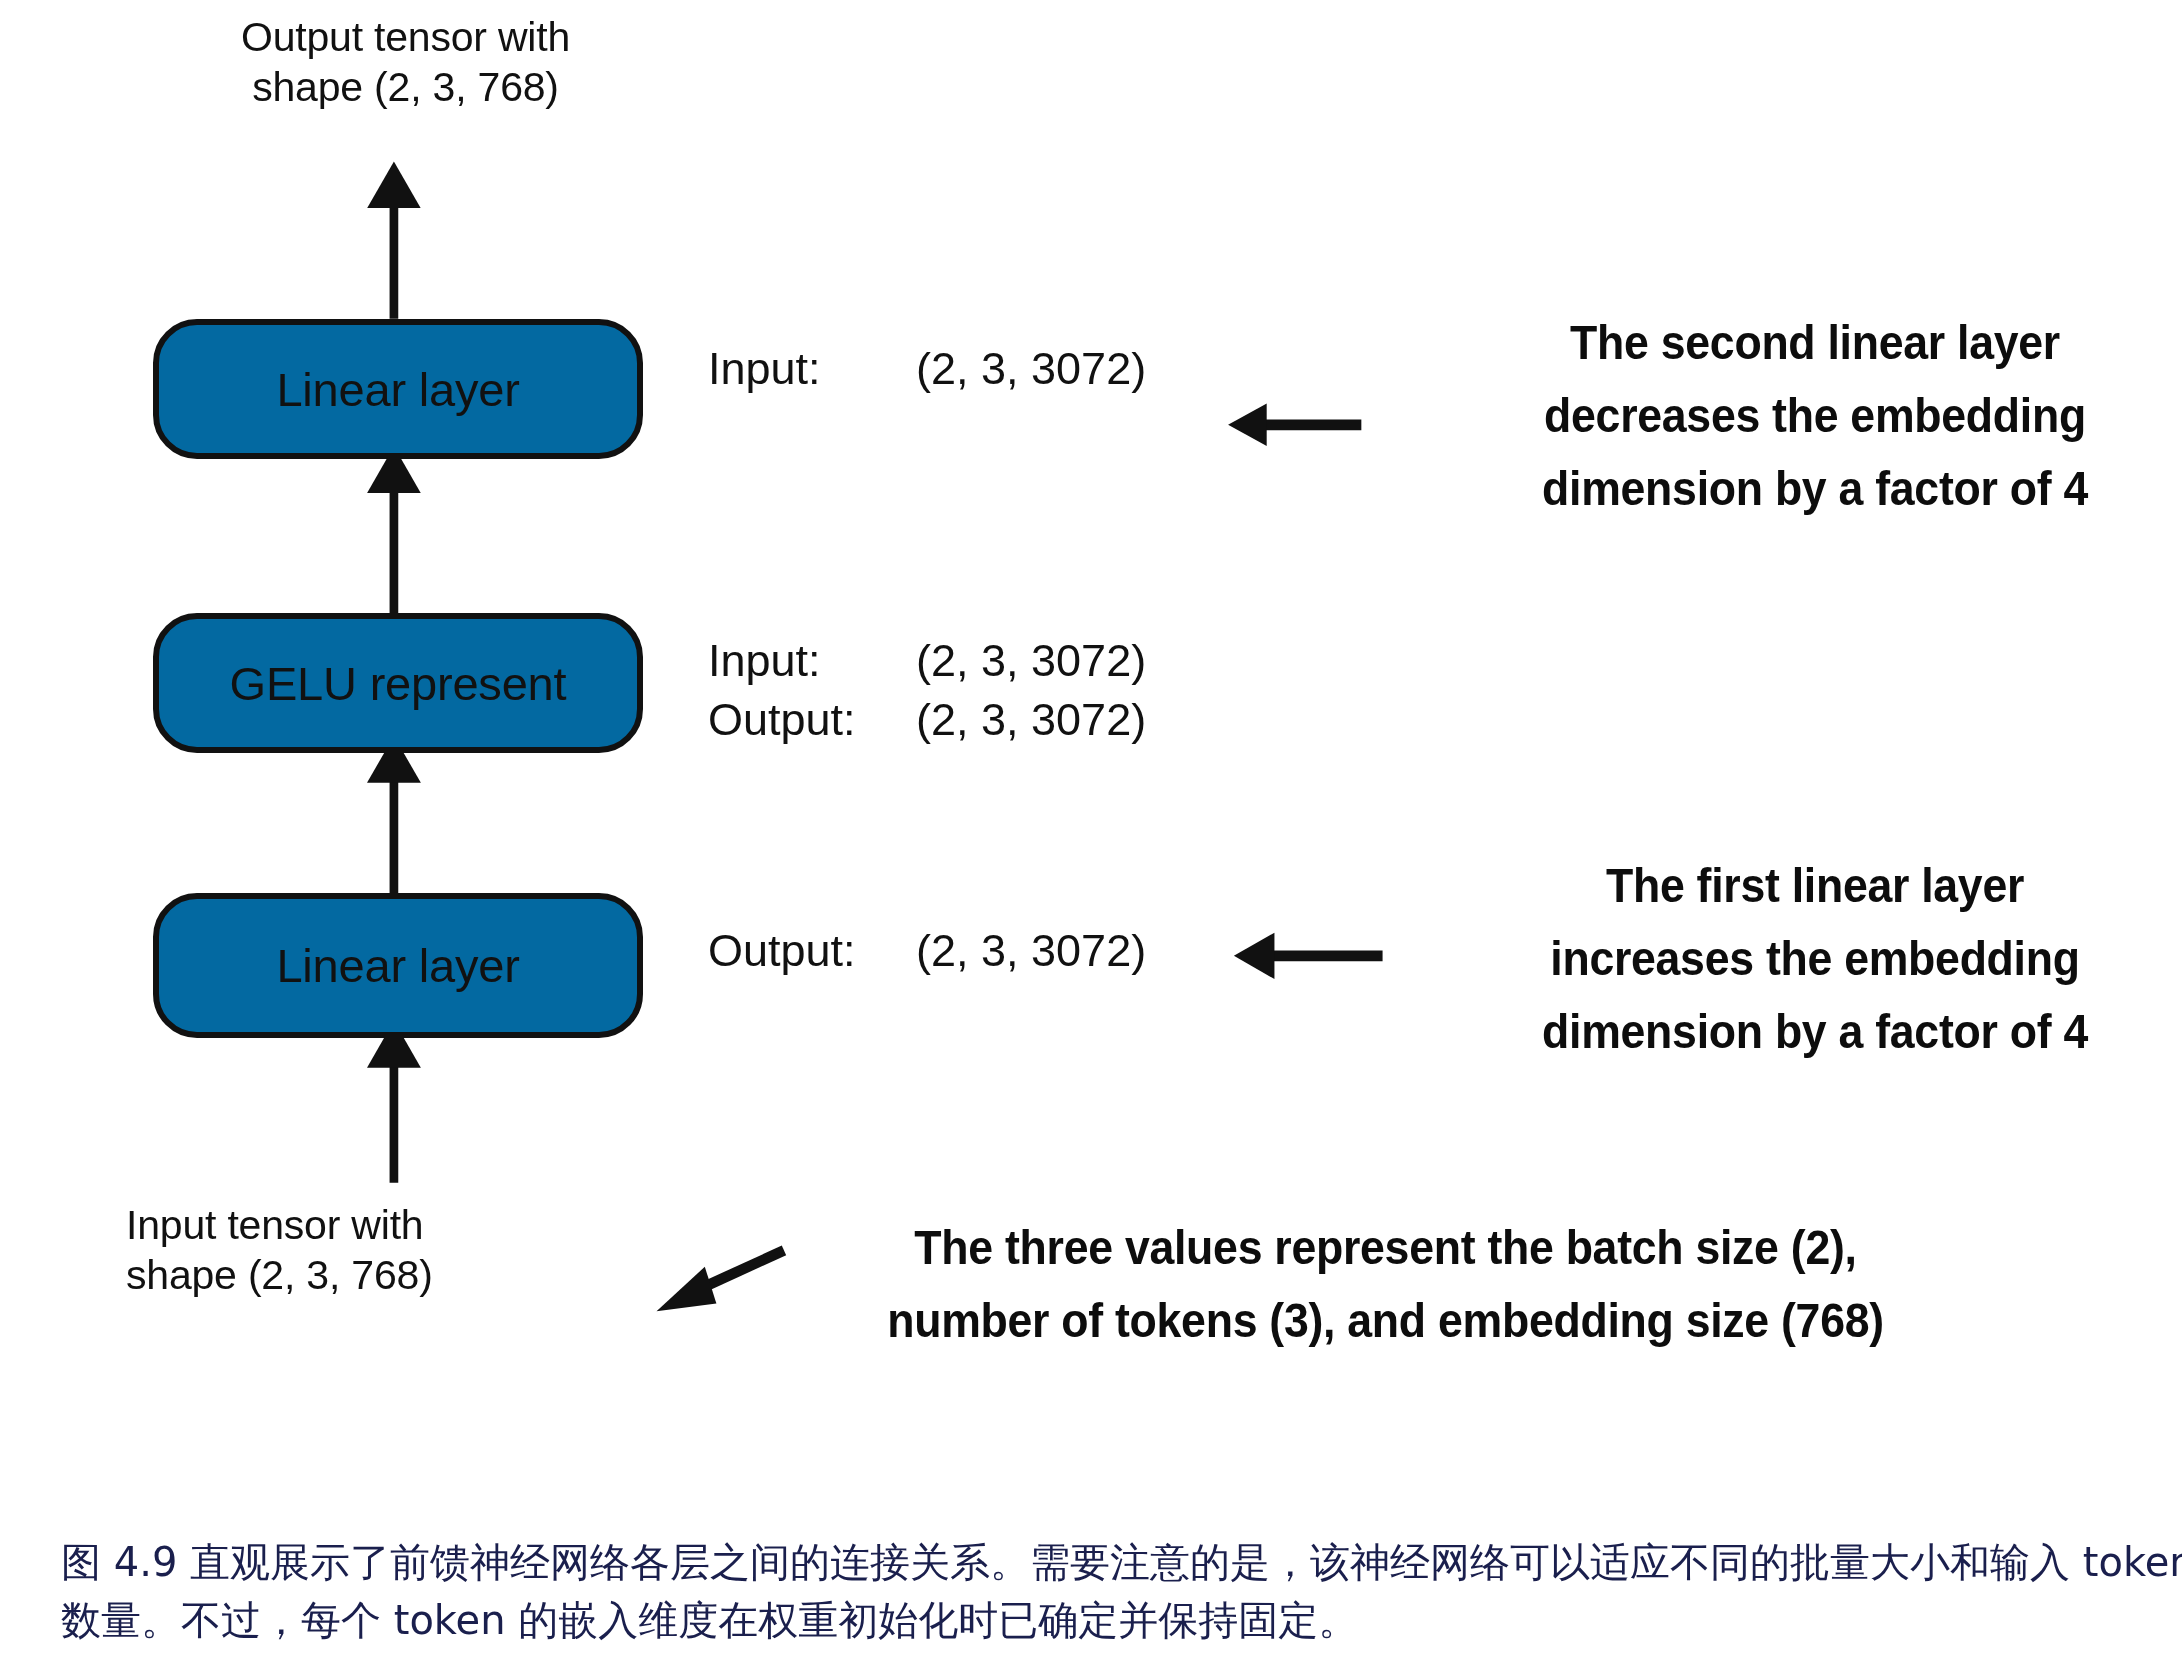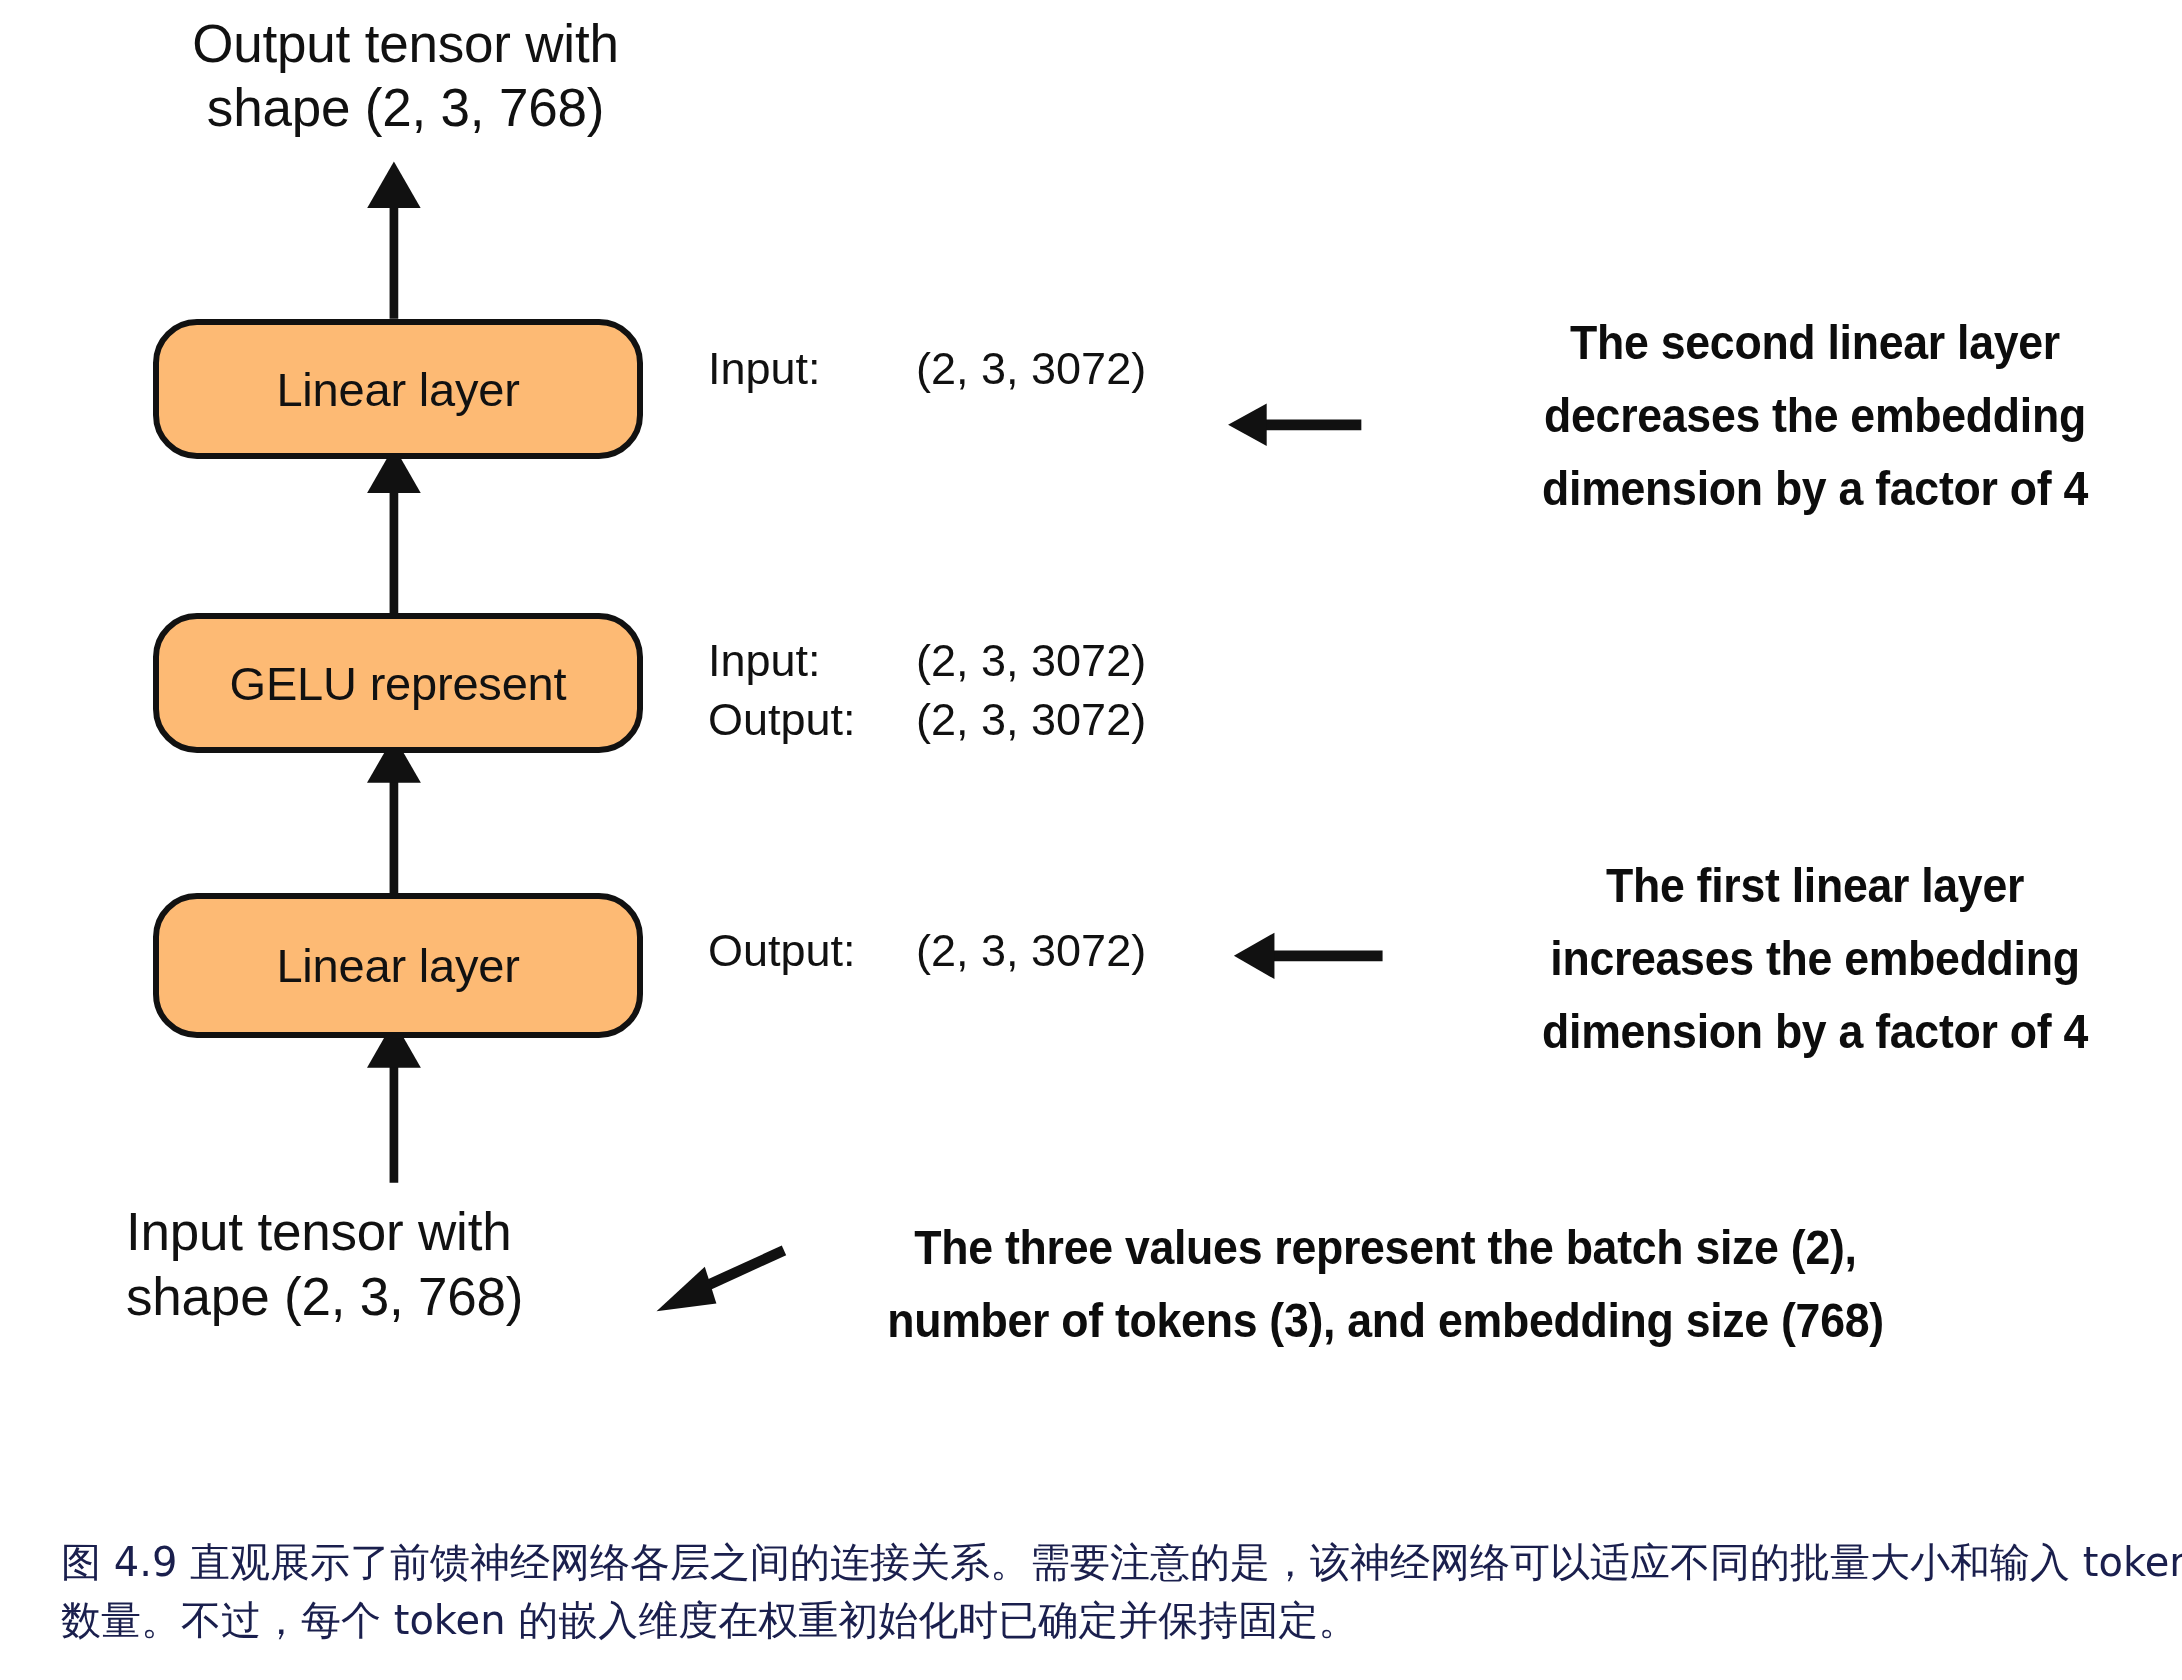"Output tensor with" .tensor-label { font-size: 53px -> 41px }
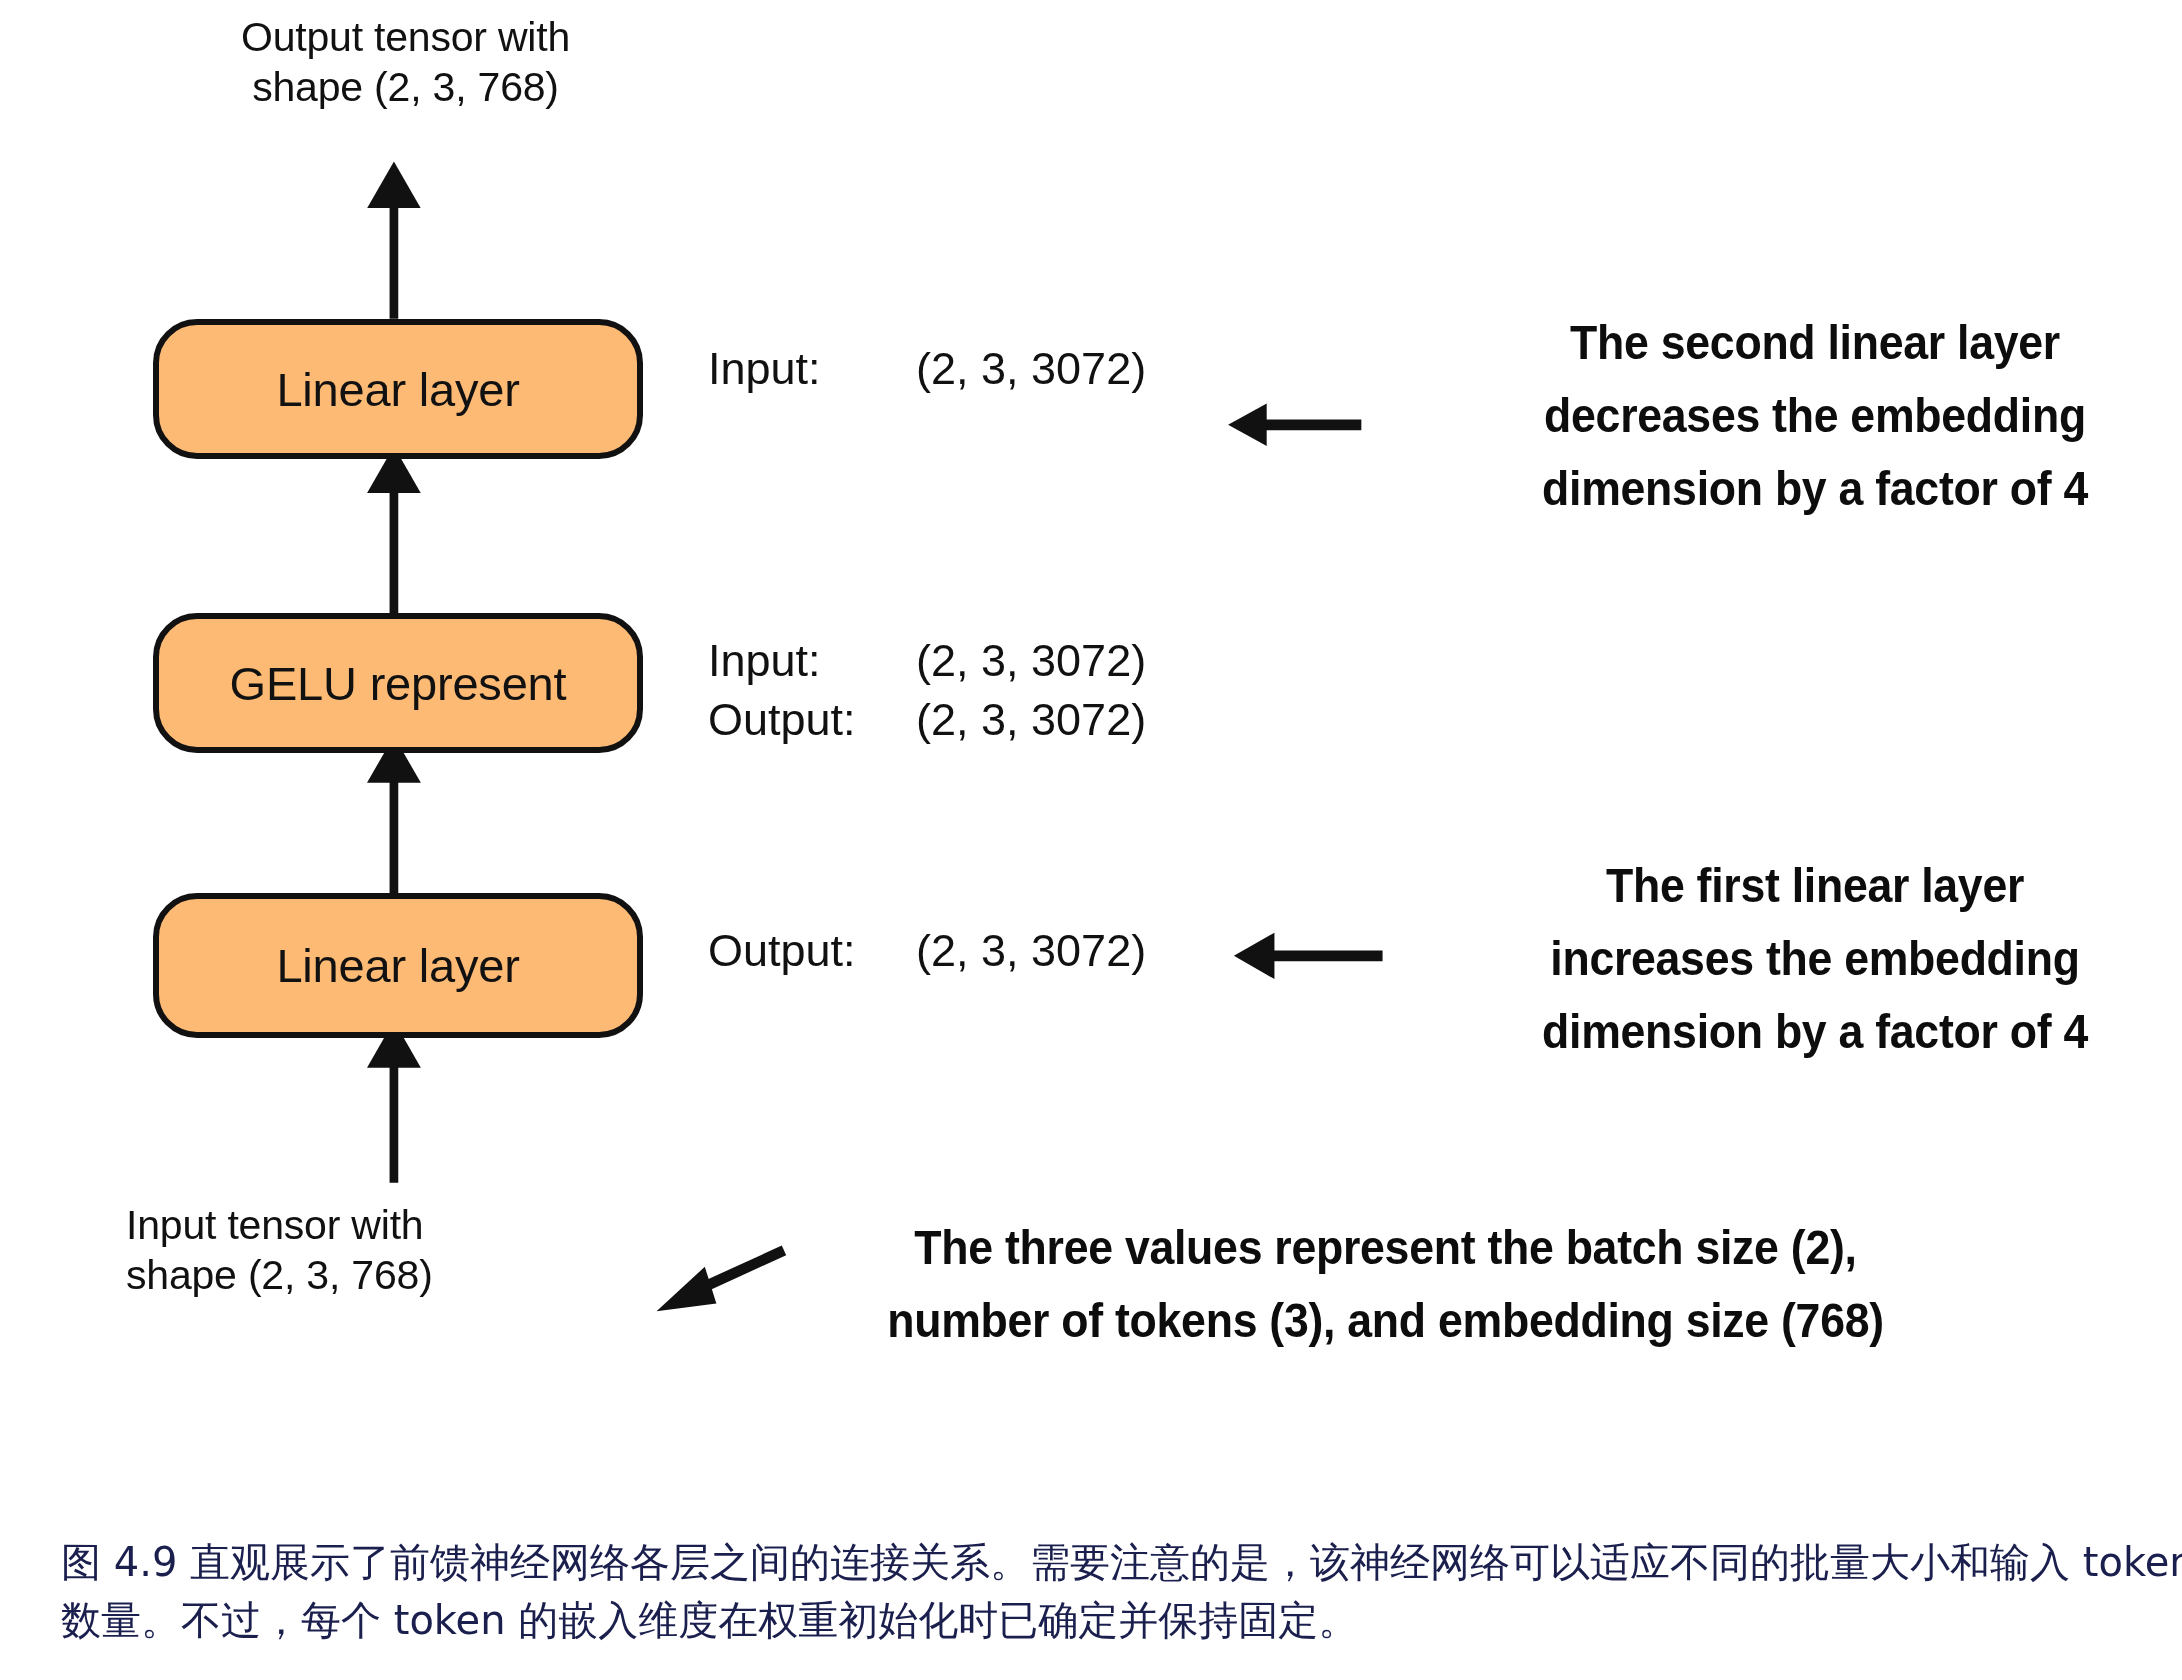"Linear layer" .layer-box { background: #fdba74 -> #0369a1 }
